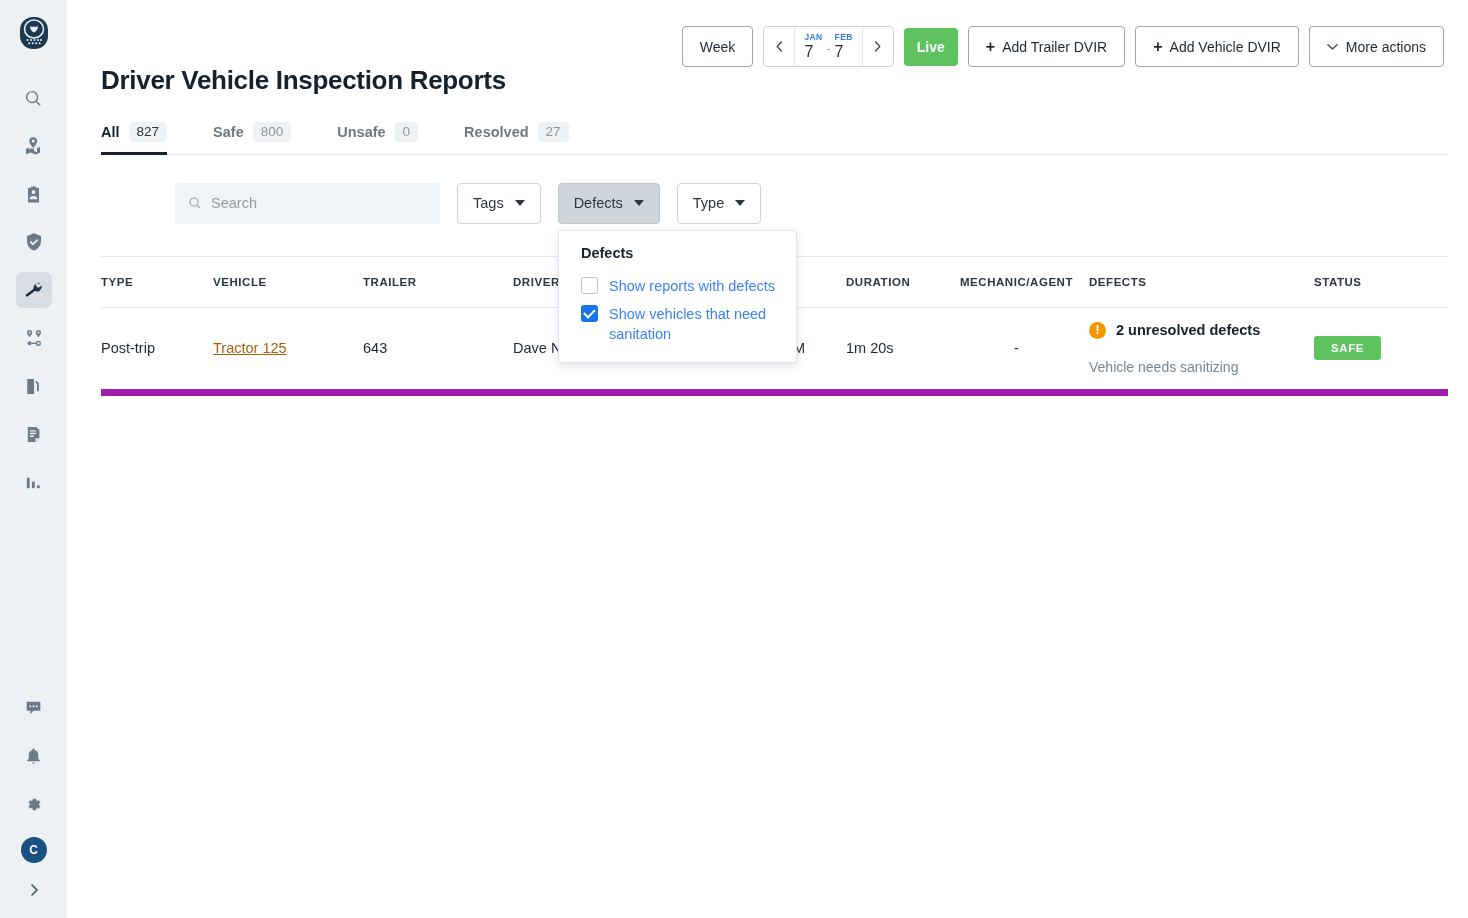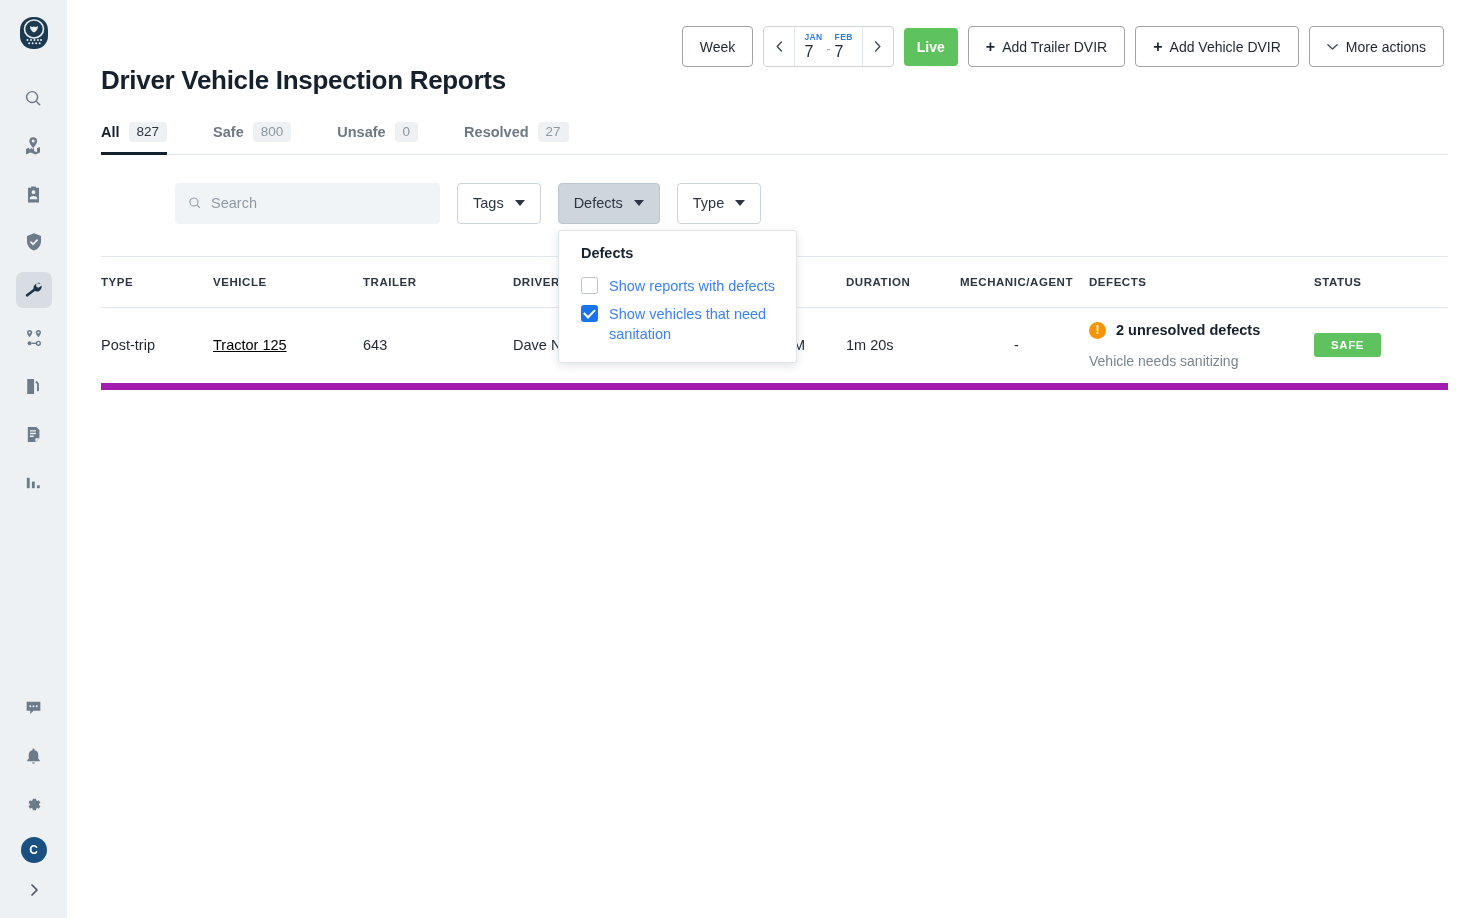"Tractor 125" .vehicle-link { color: #000000 -> #a16207 }
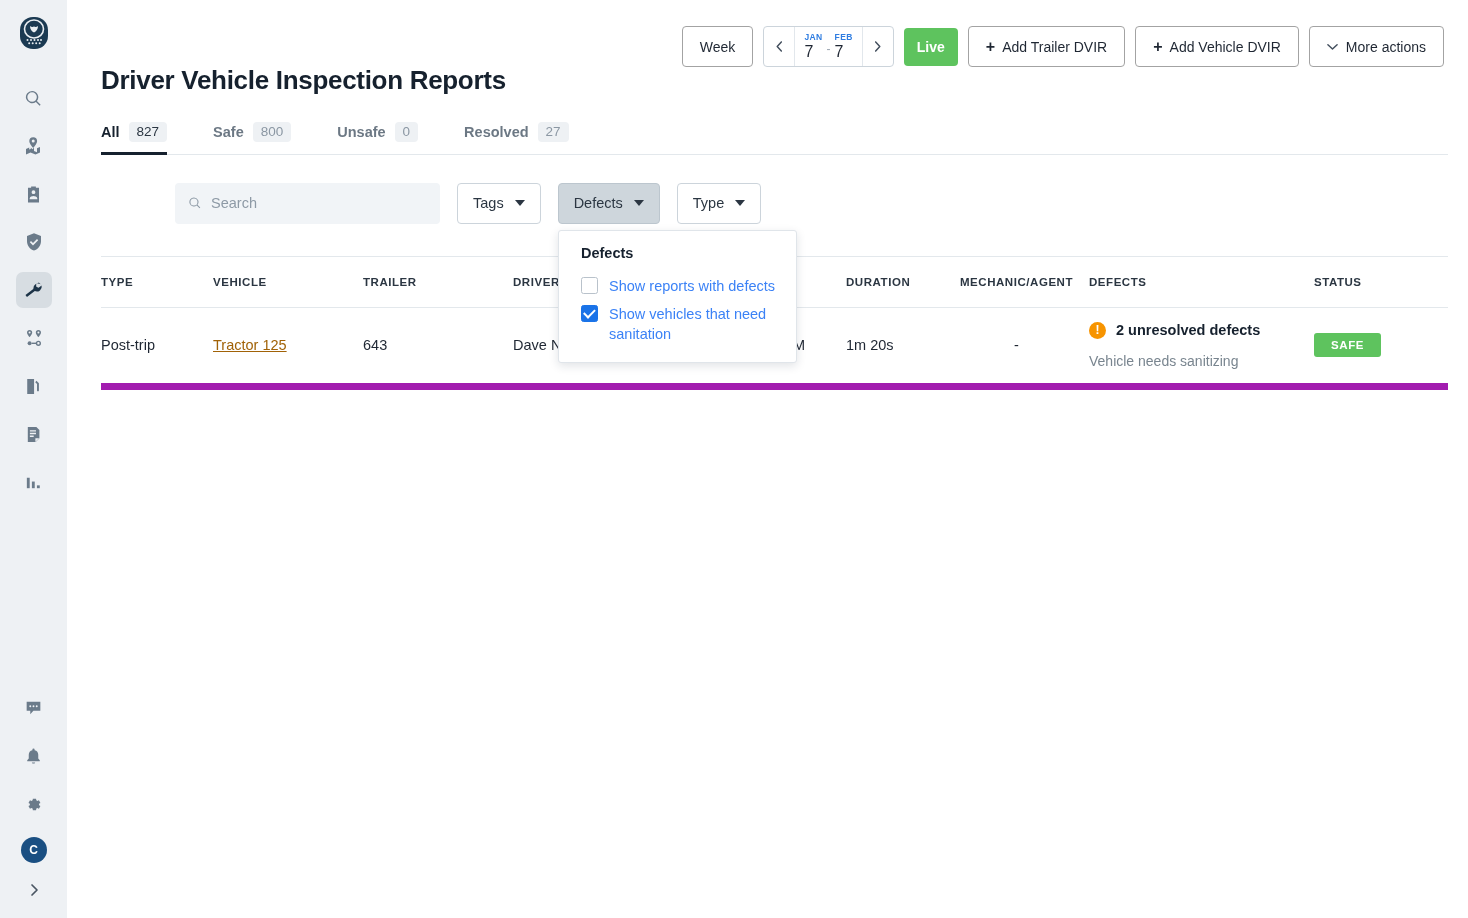"Vehicle needs sanitizing" .def-sub { margin-top: 14px -> 20px }
